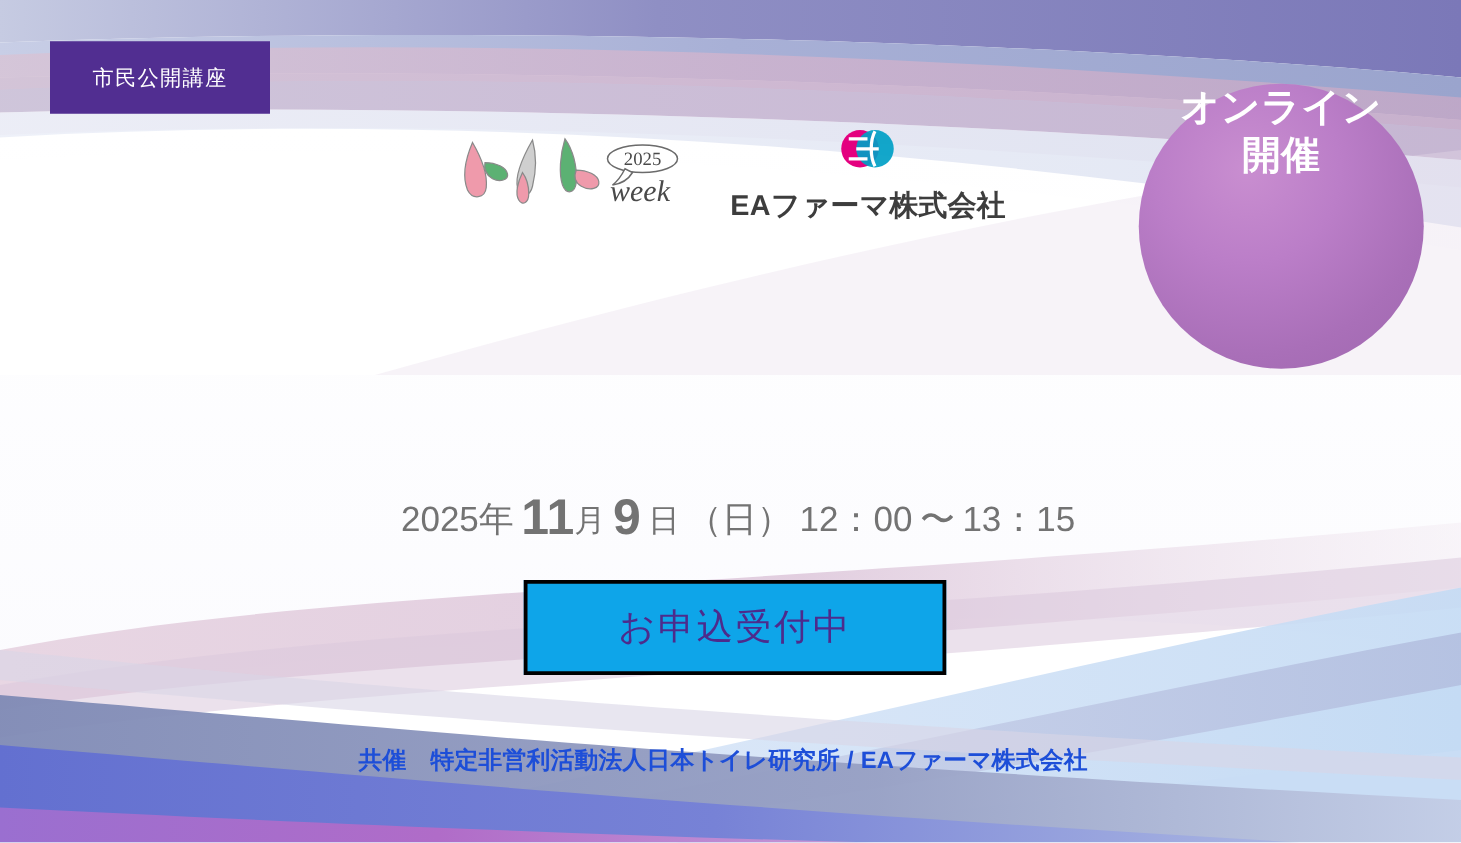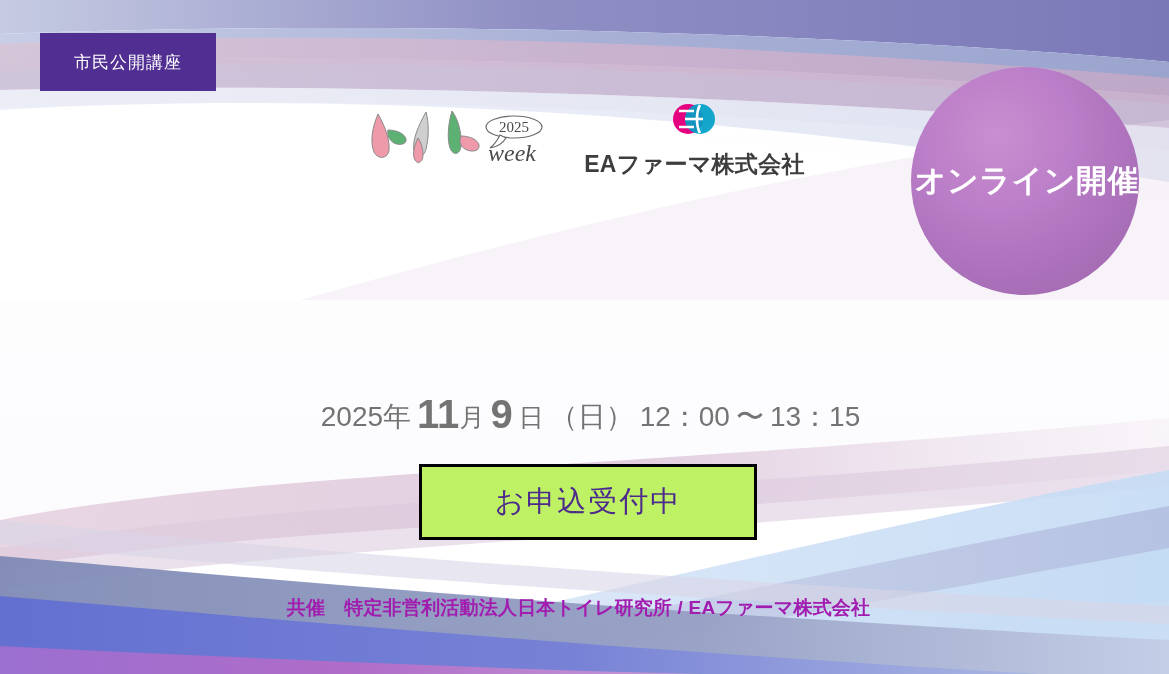"オンライン" .online-circle { flex-direction: row -> column; justify-content: flex-end -> flex-start }
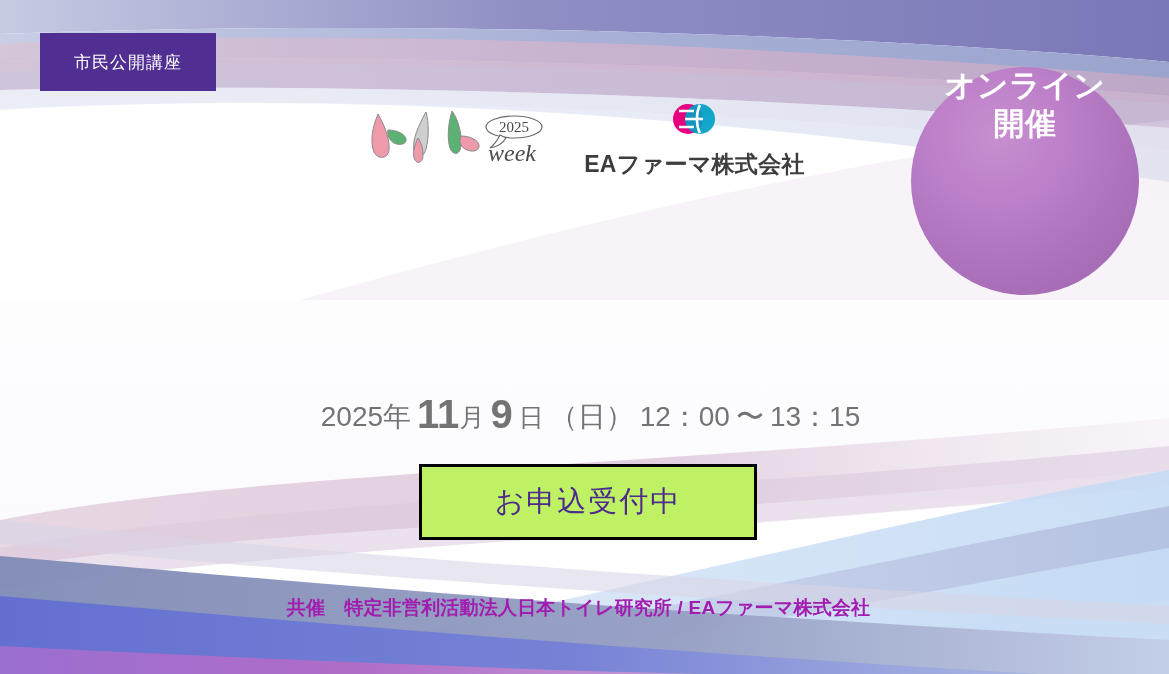"お申込受付中" .cta-box { background: #bef264 -> #0ea5e9 }
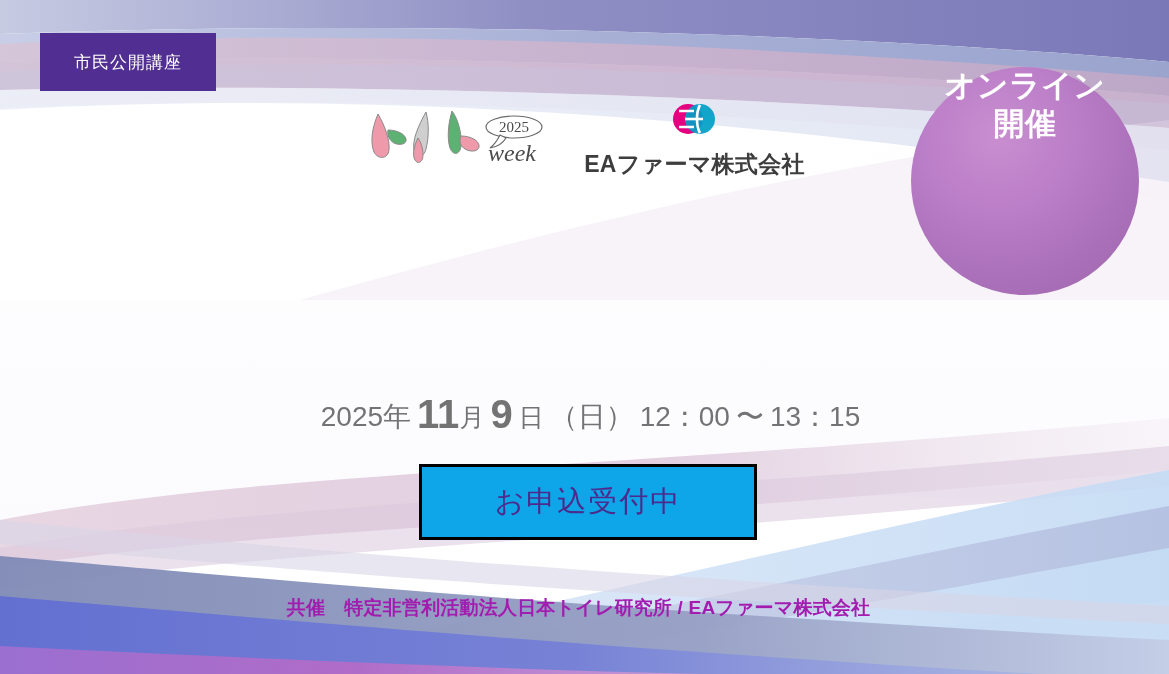"共催 特定非営利活動法人日本トイレ研究所 / EAファーマ株式会社" .footer-line { color: #a21caf -> #1d4ed8 }
